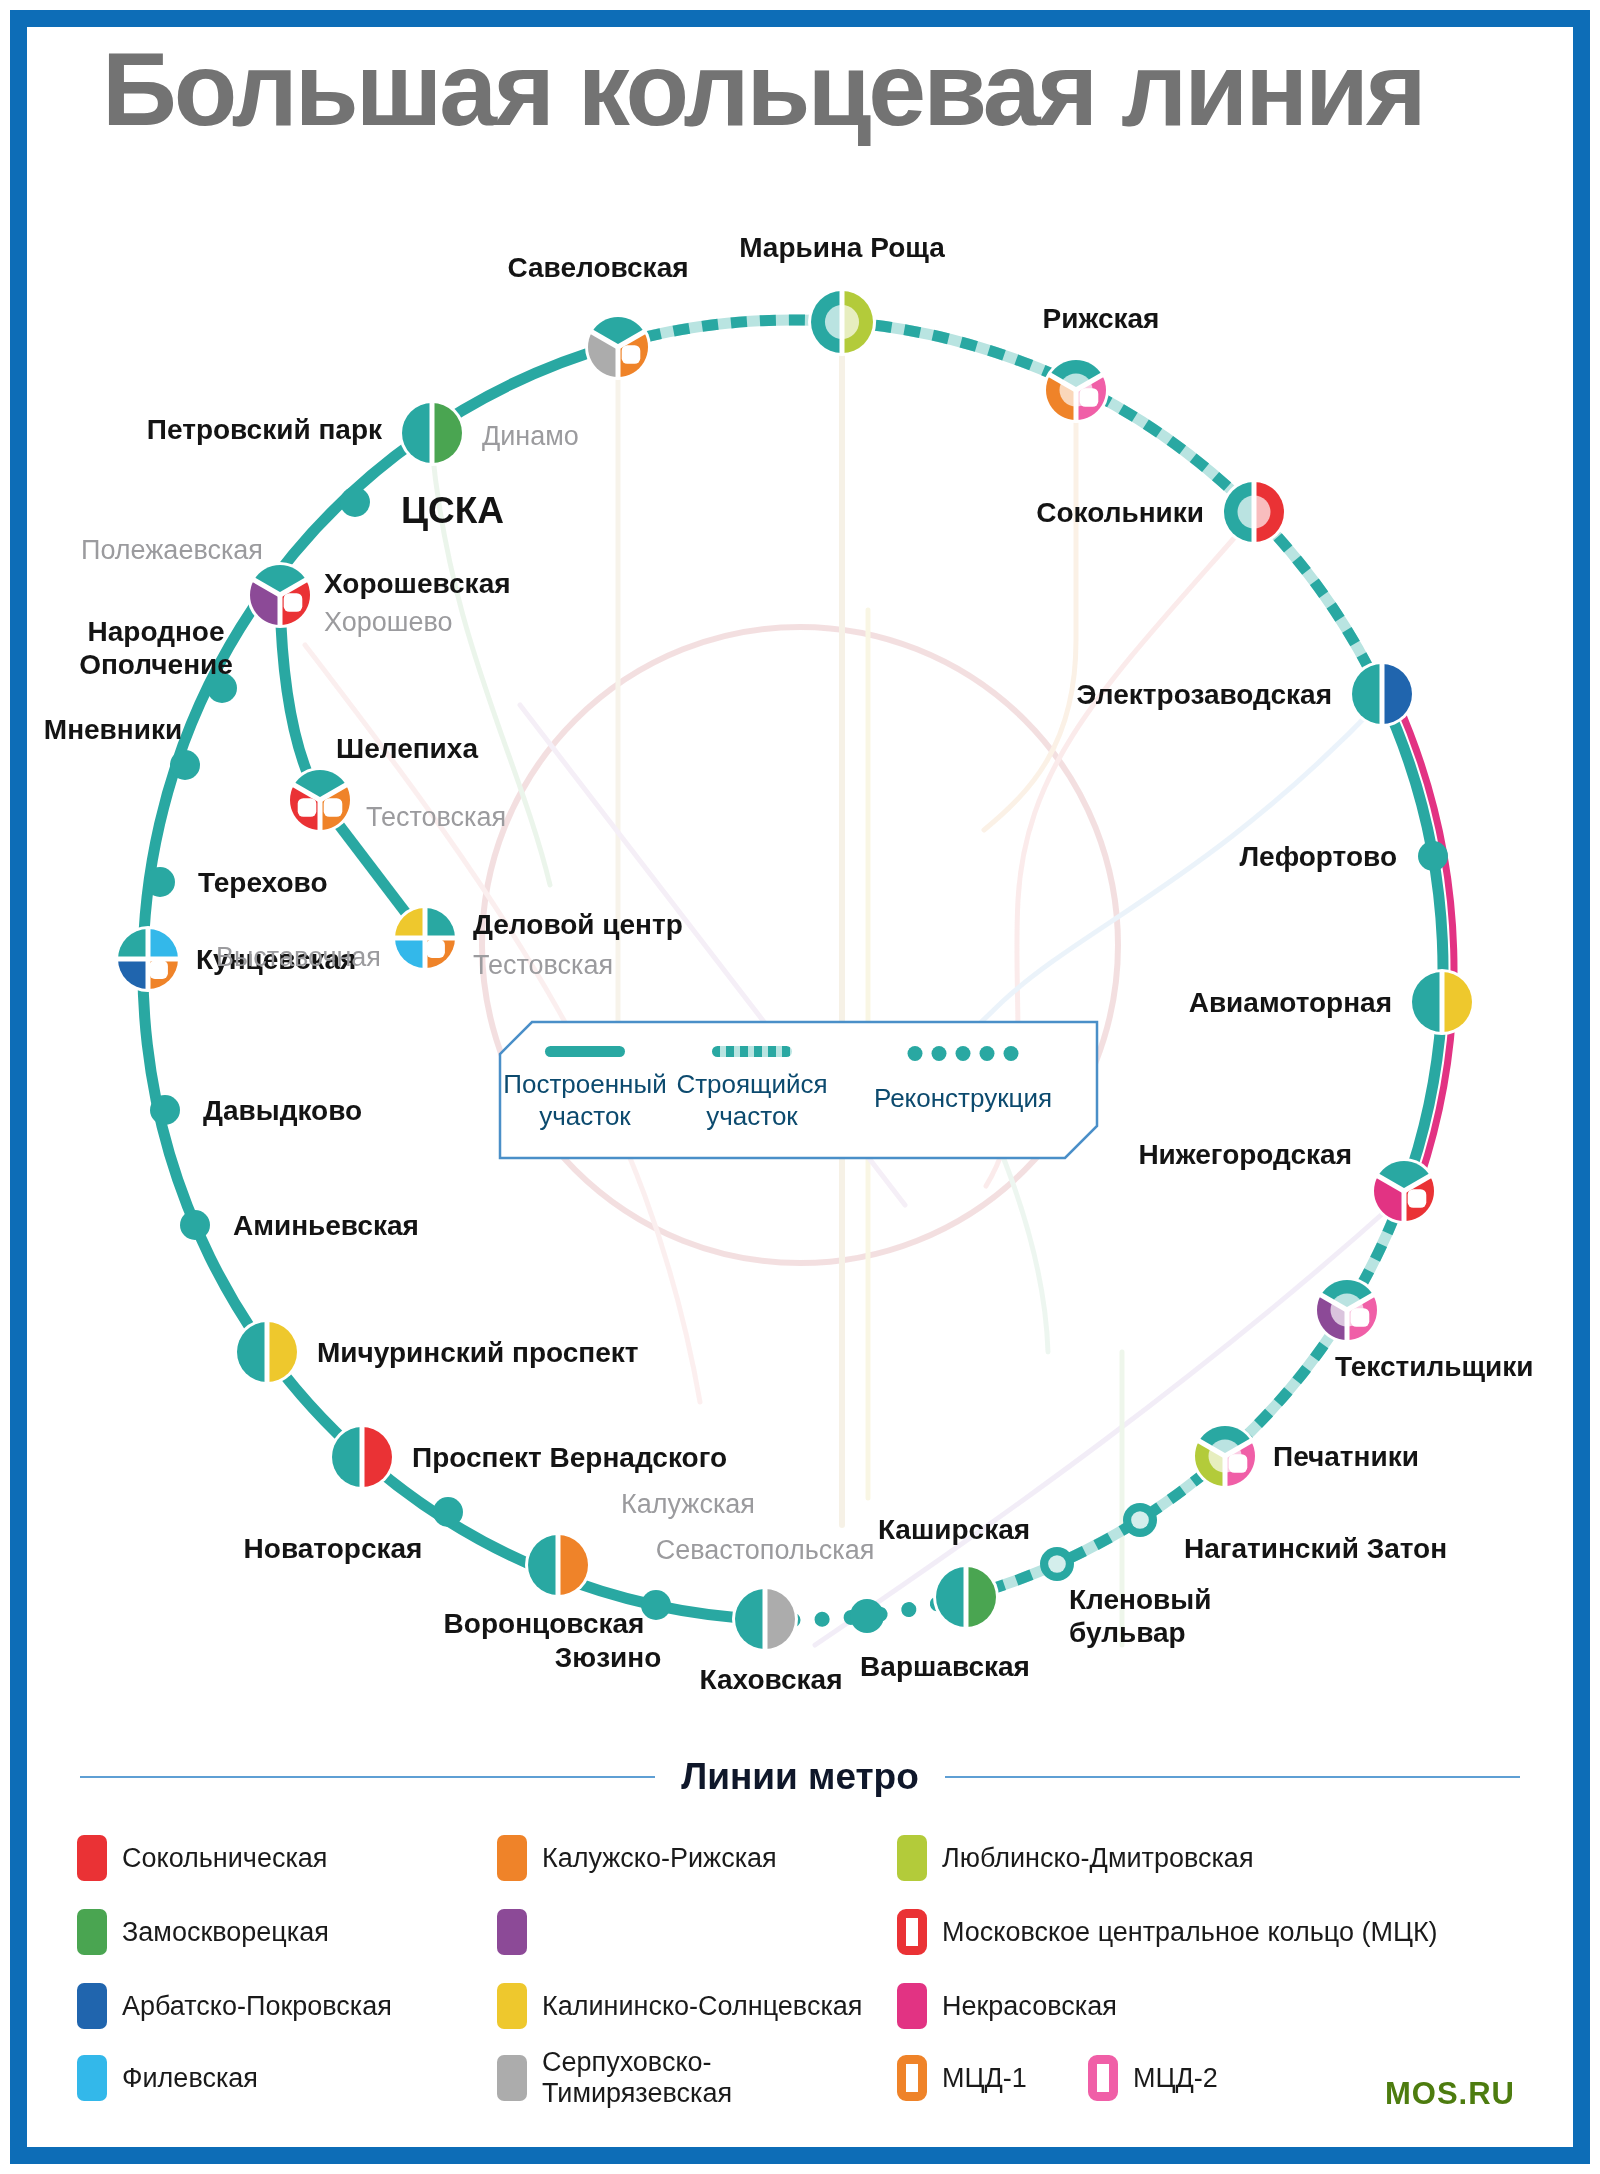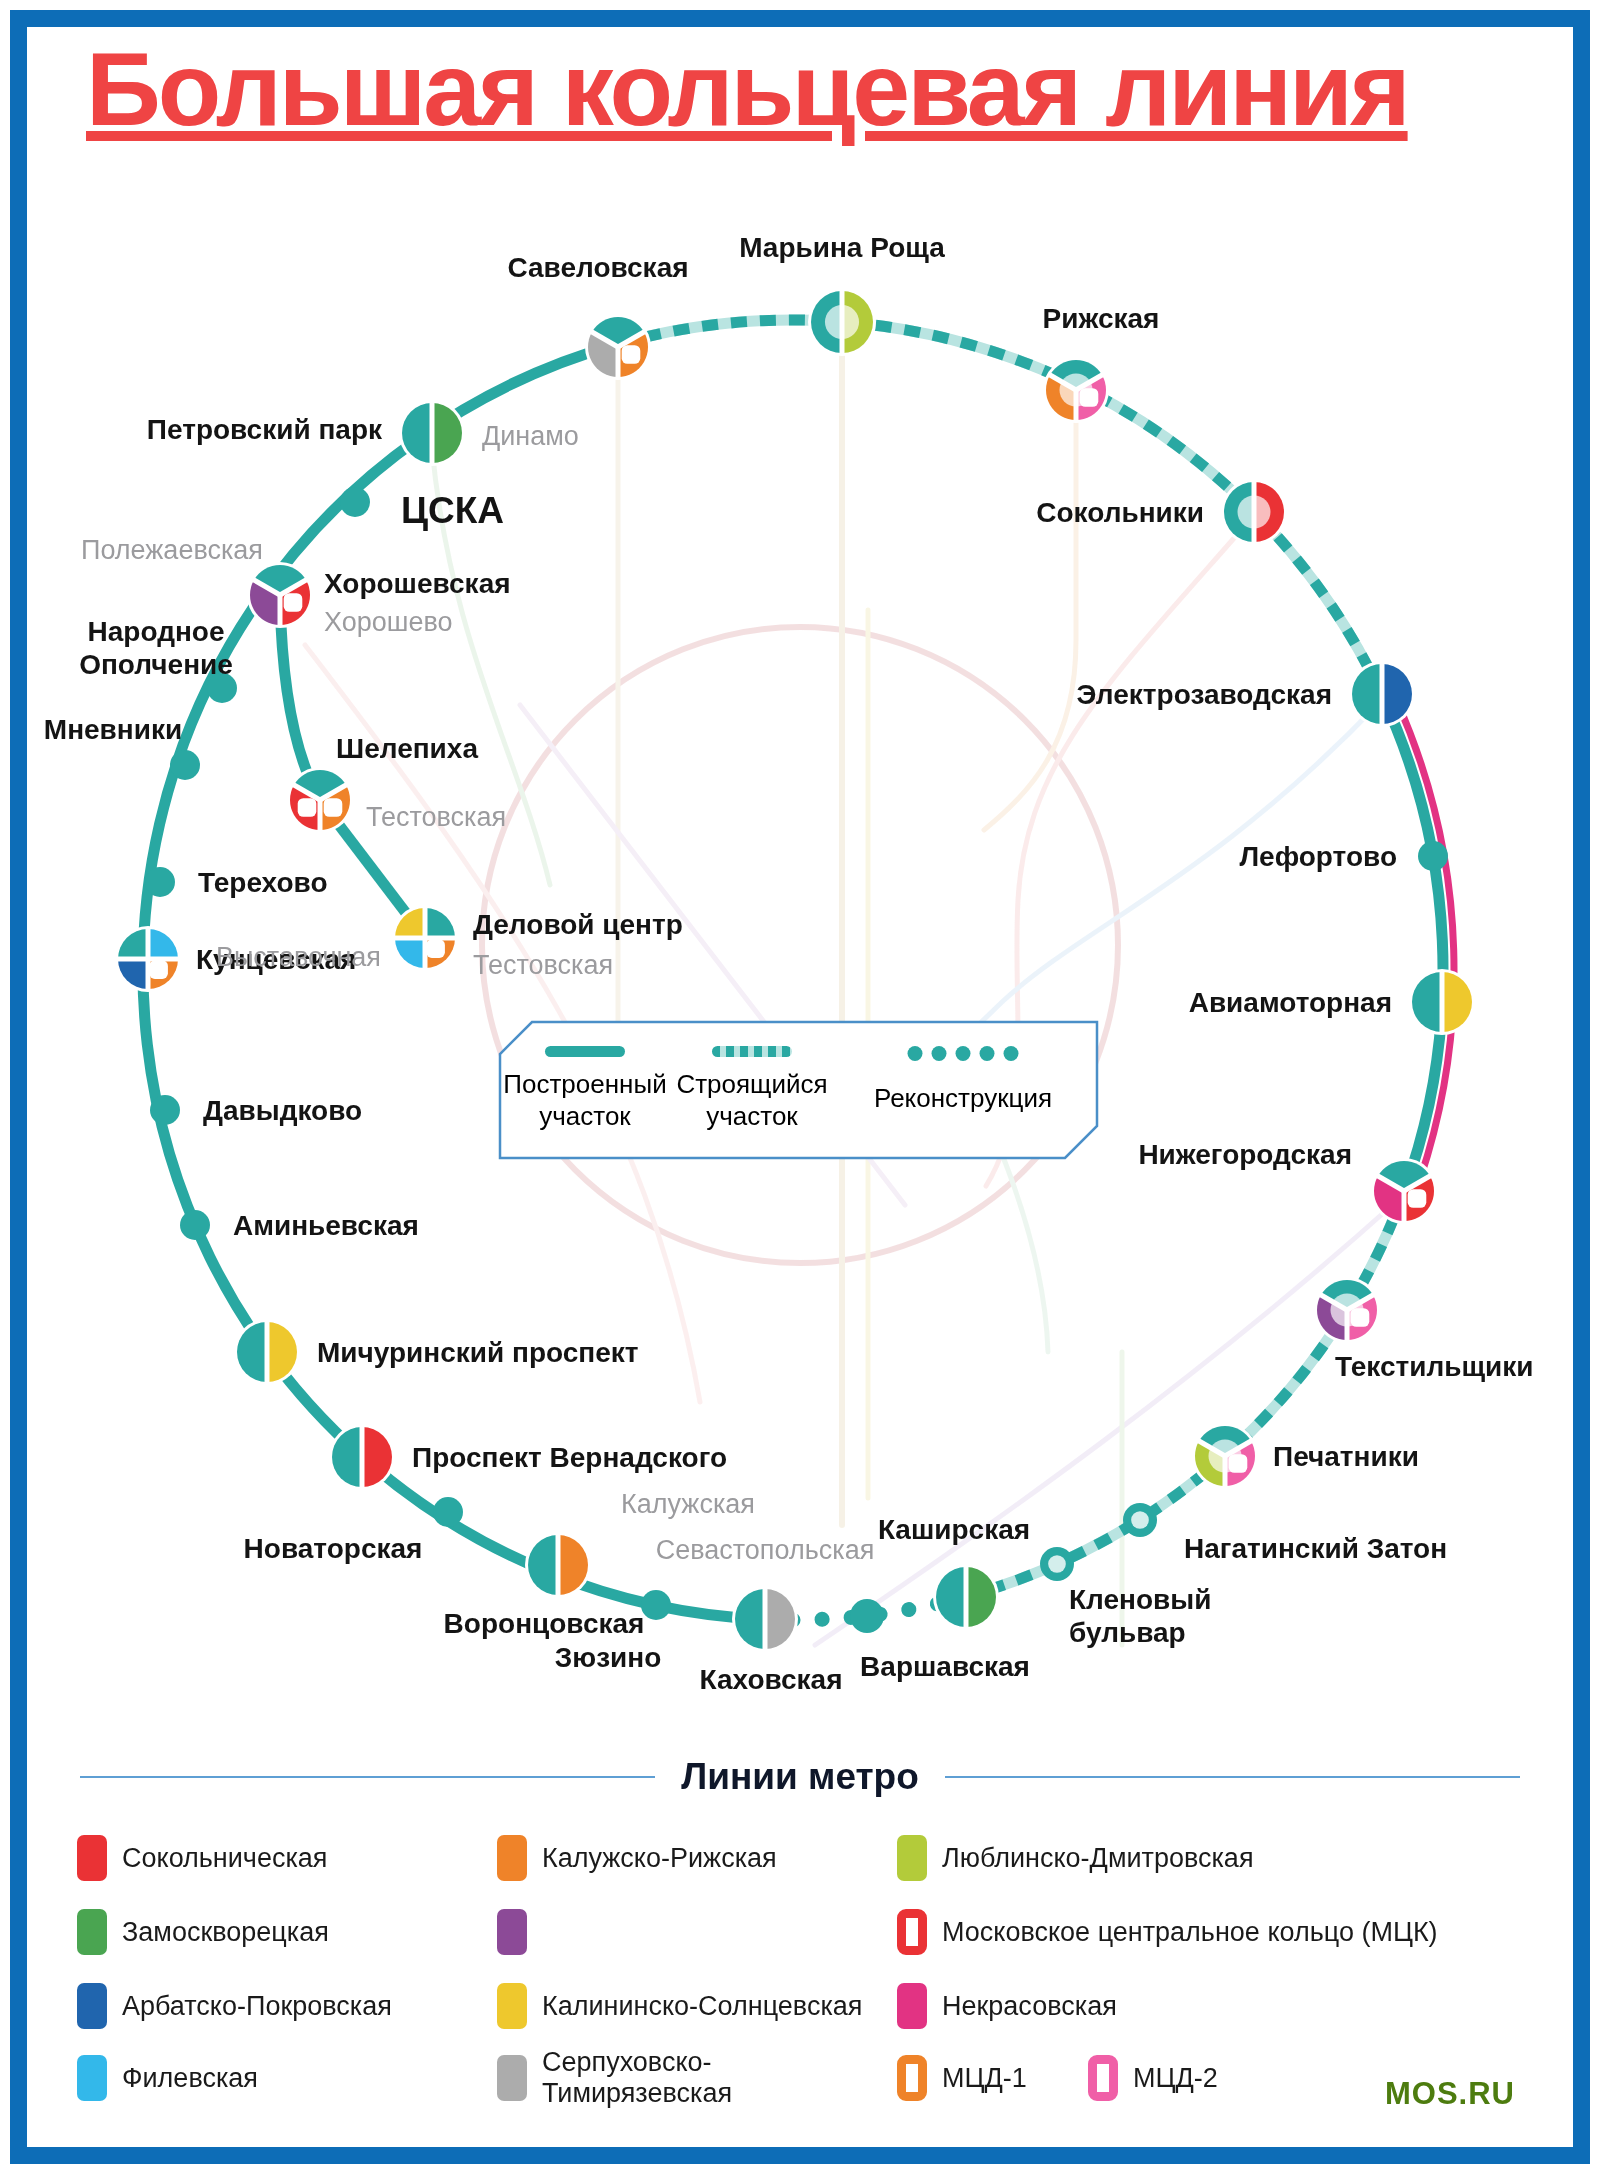"Большая кольцевая линия" #page-title { color: #ef4444 -> #737373; left: 86px -> 102px; text-decoration: underline -> none }
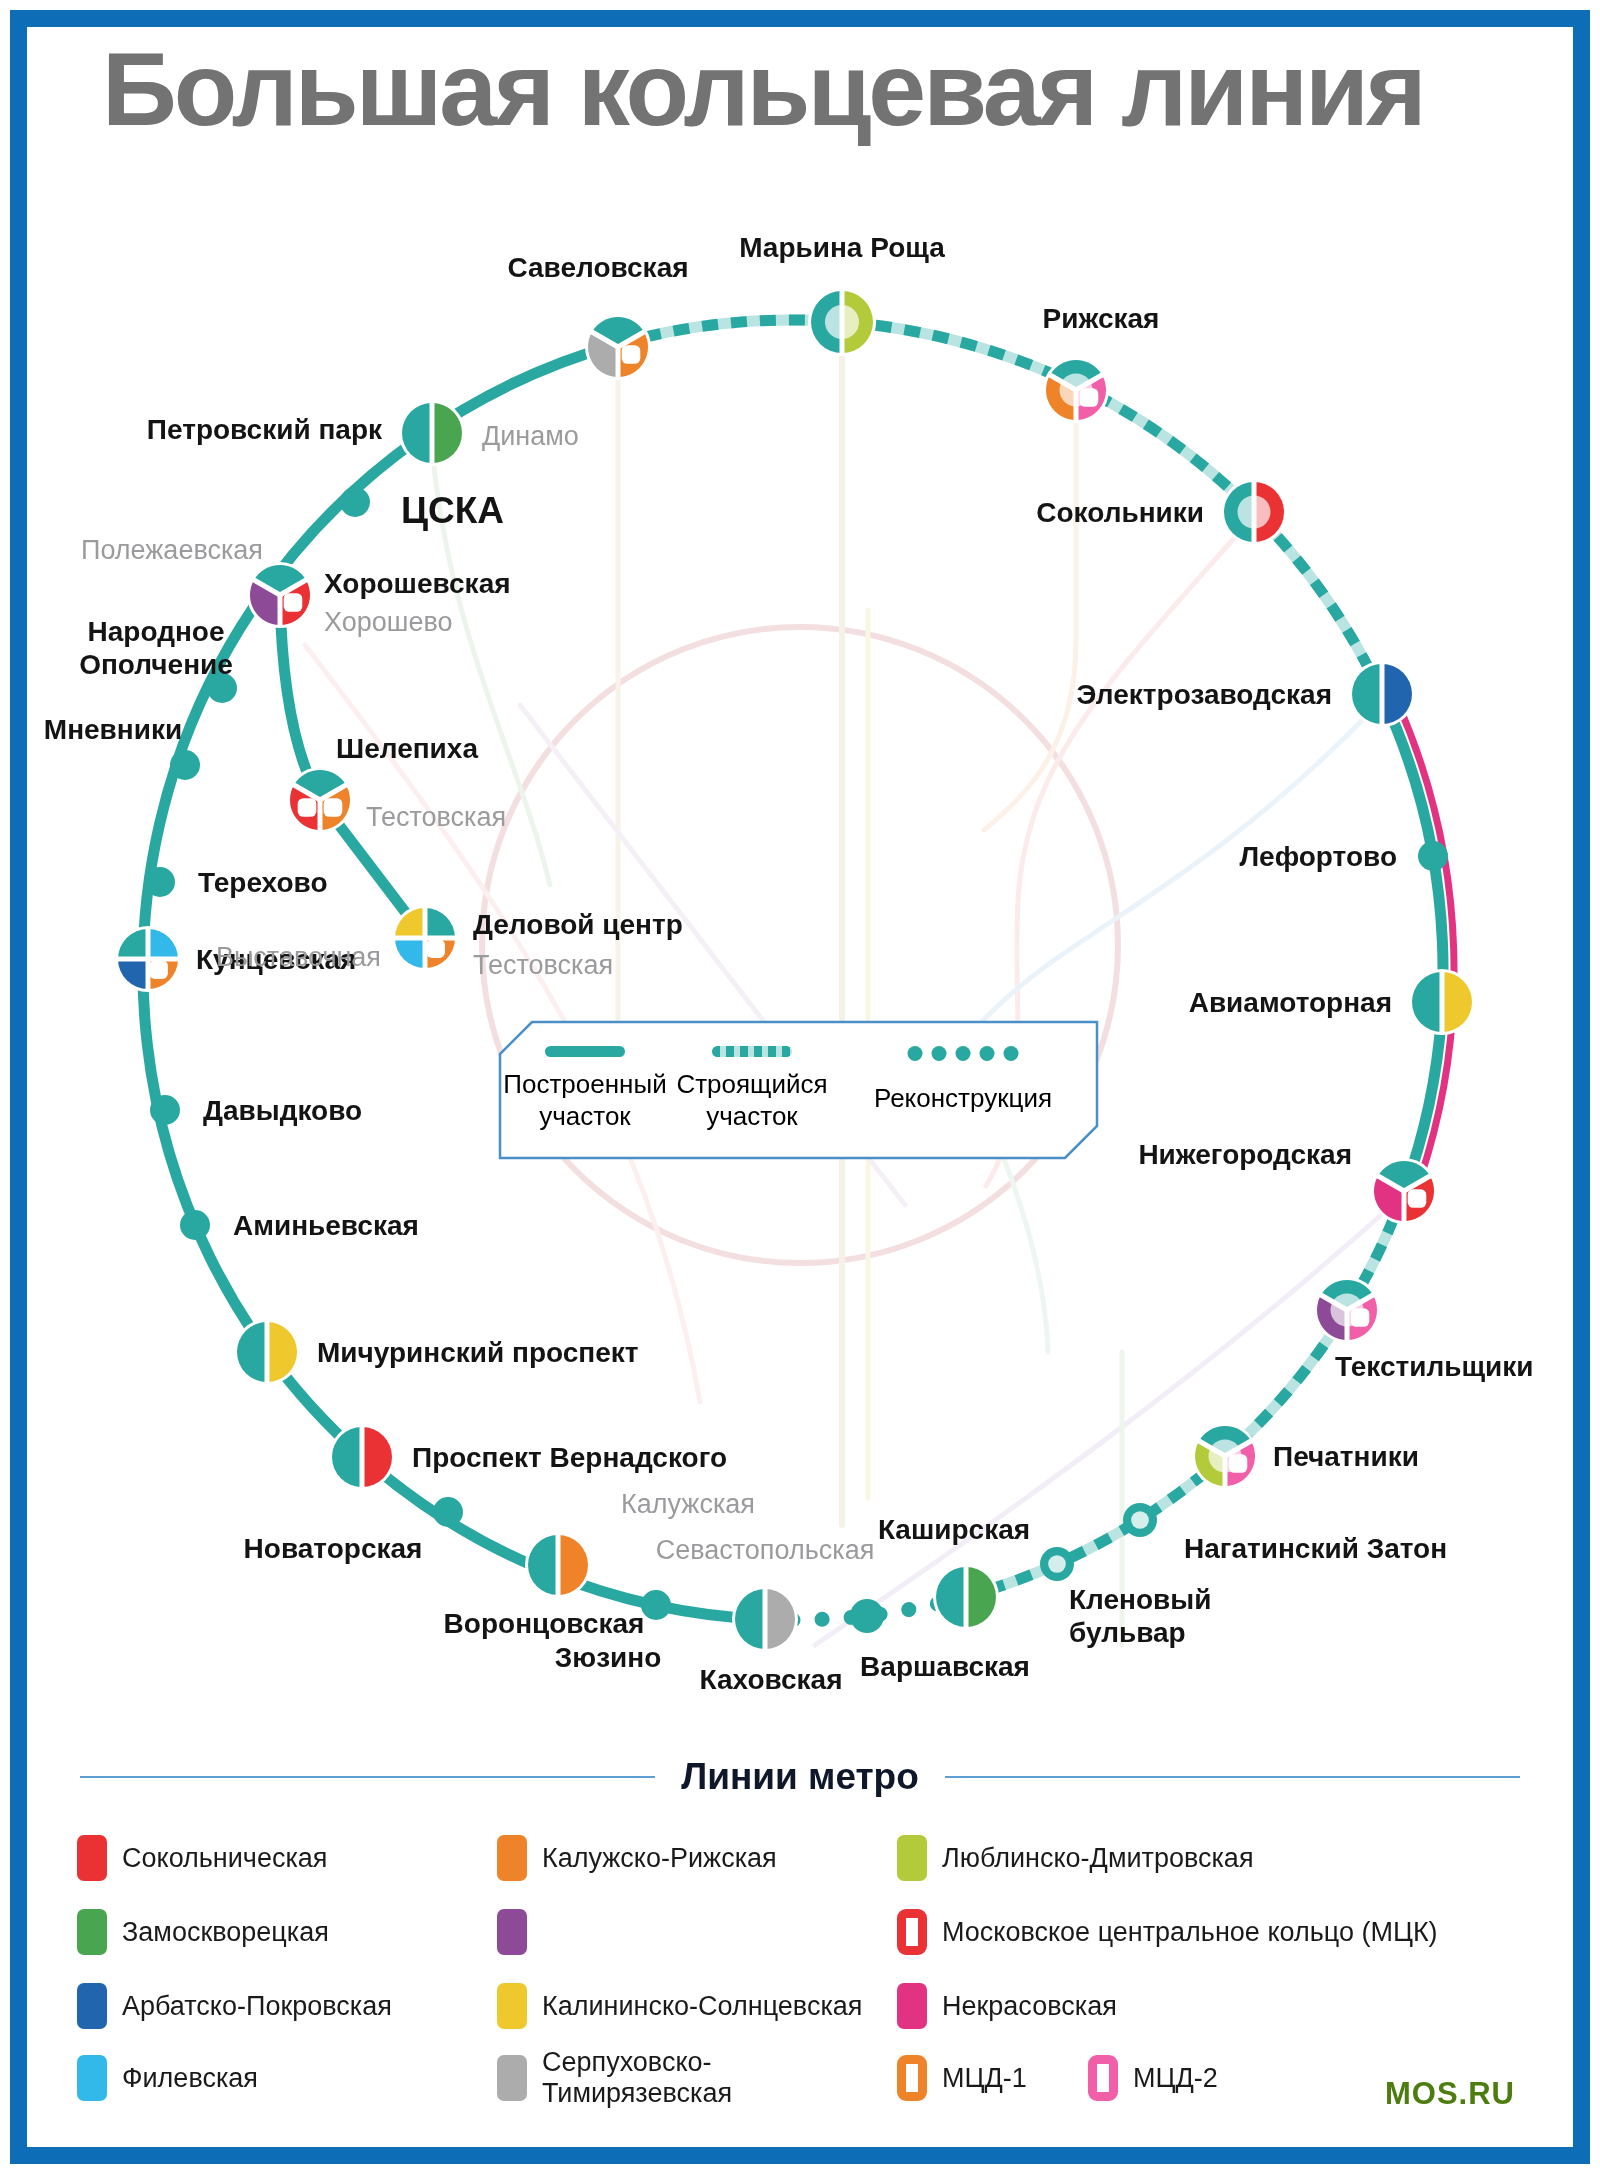"Построенный" .status-label { color: #000000 -> #0c4a6e }
